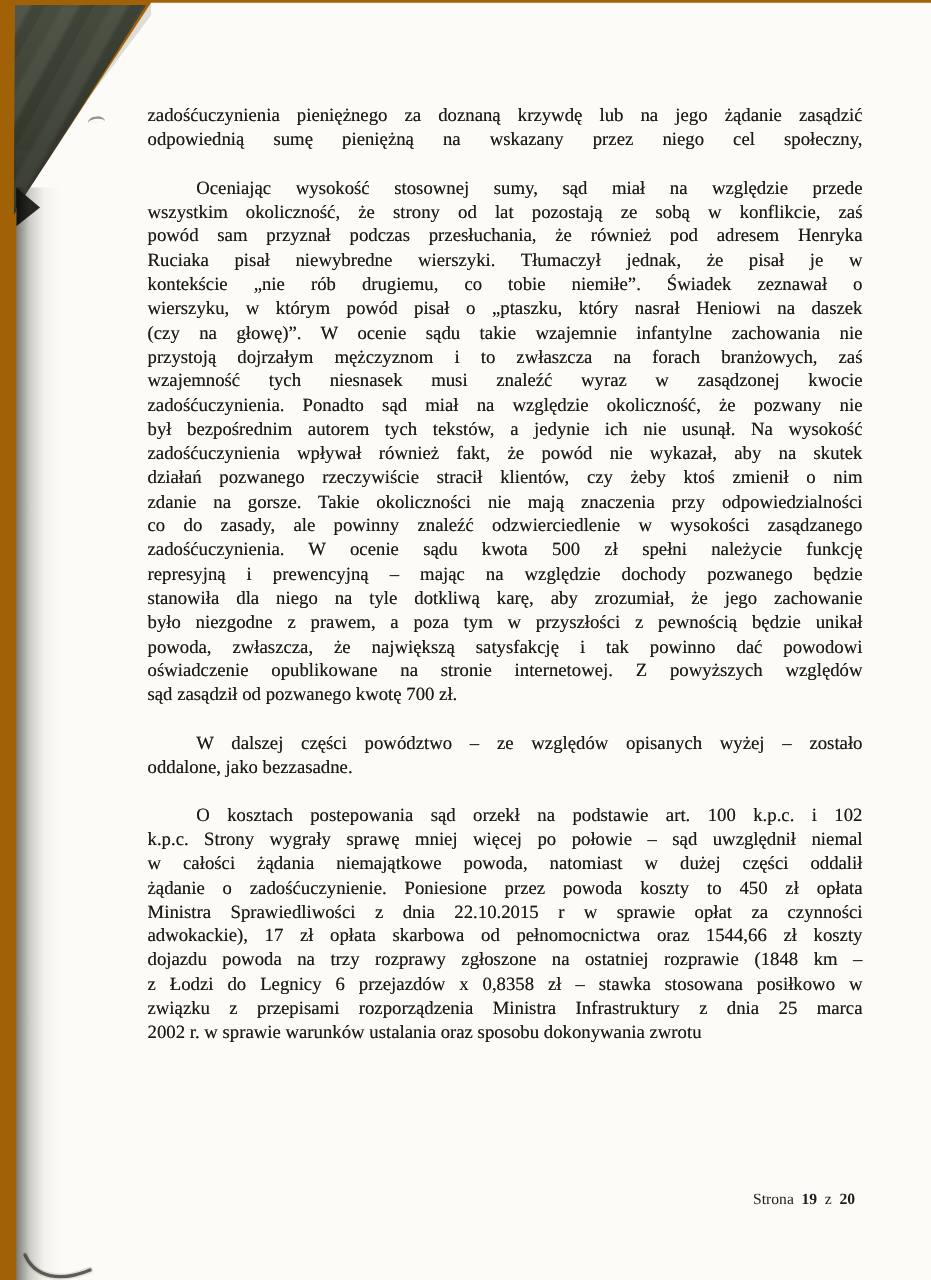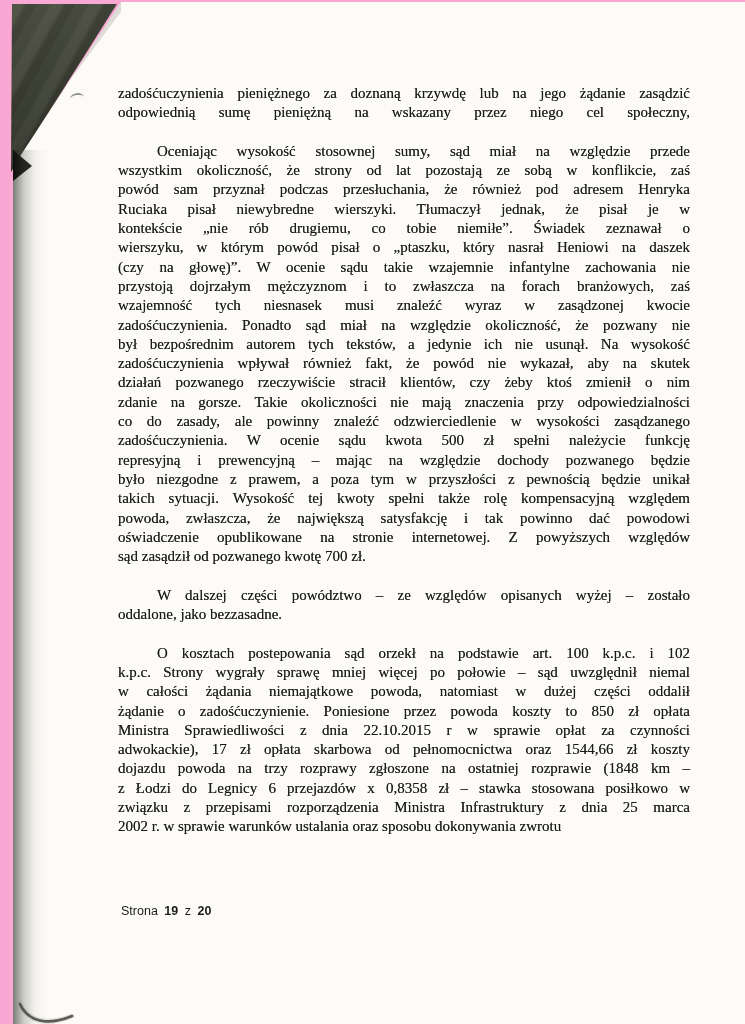"zadośćuczynienia pieniężnego za doznaną" #screen { background: #f9a8d4 -> #a16207 }
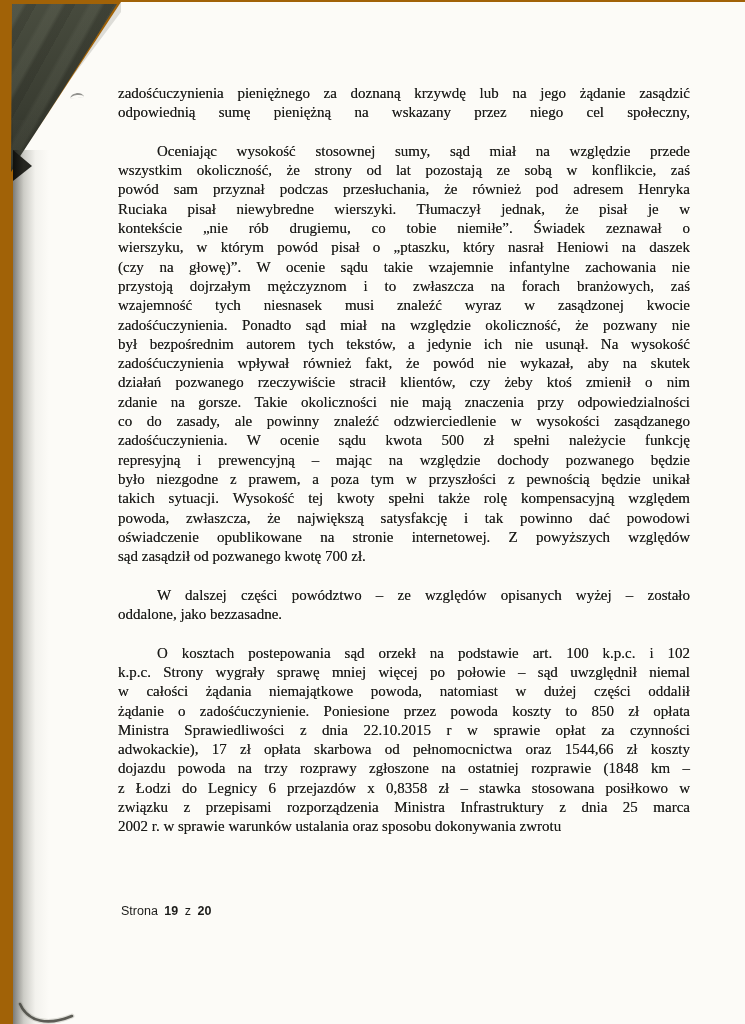"stanowiła dla niego na tyle" div.line { html: none -> <div>stanowiła dla niego na tyle dotkliwą karę, aby zrozumiał, że jego zachowanie</div> }
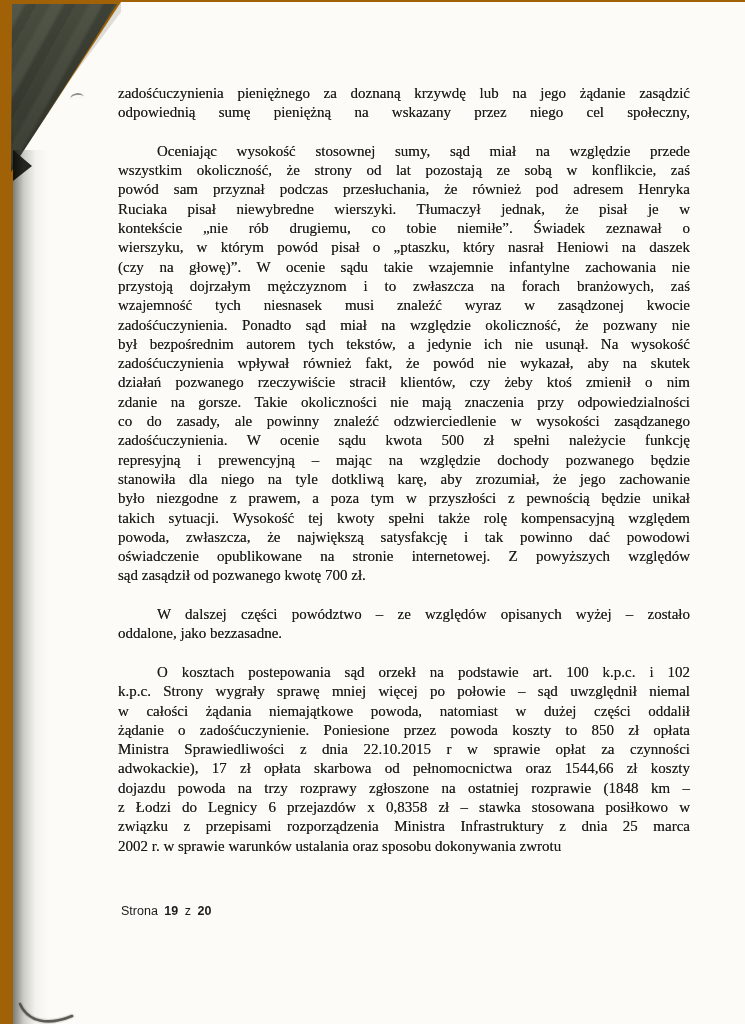"takich sytuacji. Wysokość tej kwoty" div.line { html: <div>takich sytuacji. Wysokość tej kwoty spełni także rolę kompensacyjną względem</div> -> none }
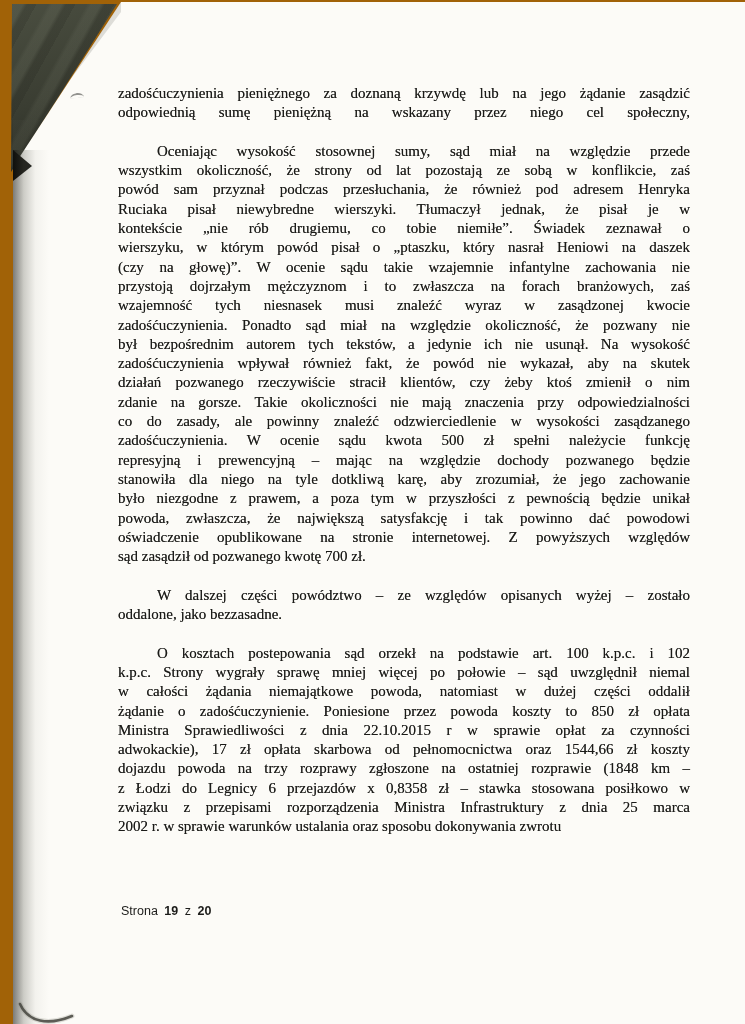"żądanie o zadośćuczynienie. Poniesione" div.line { text: 850 -> 450 }
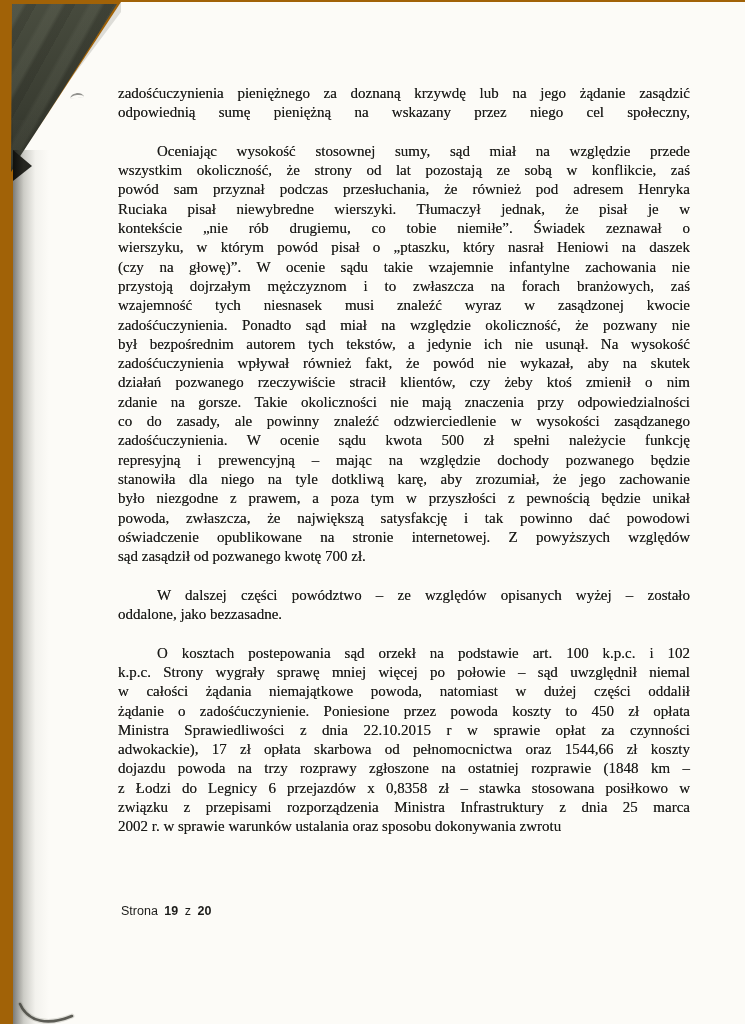"Strona 19 z 20" .footer { font-family: Liberation Sans, sans-serif -> Liberation Serif, serif; text-align: left -> right; top: 904px -> 952px }
